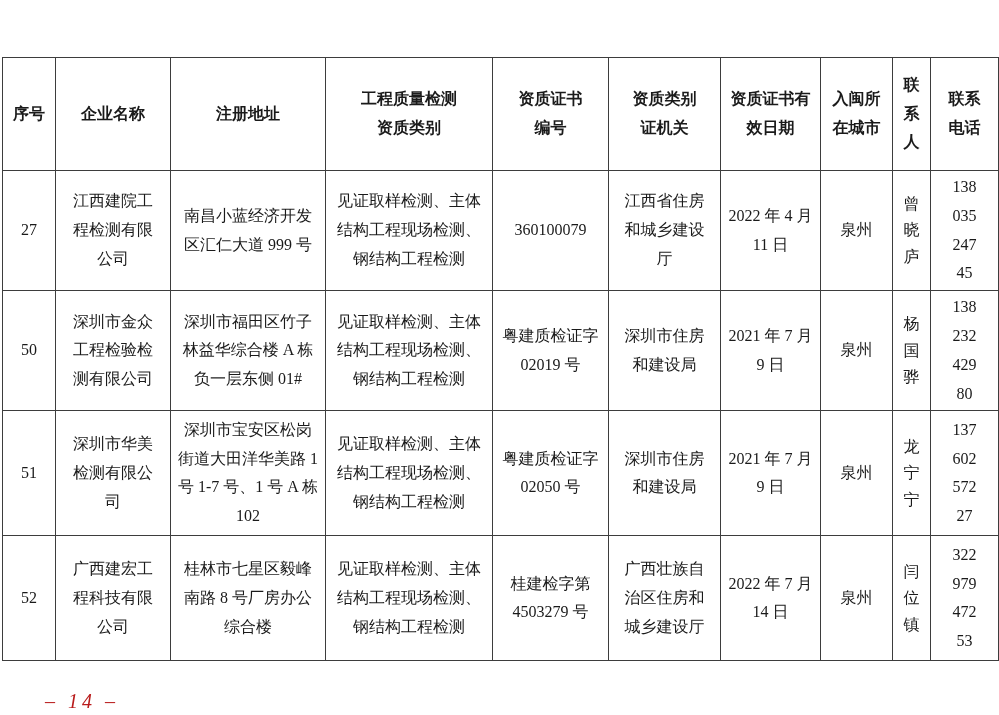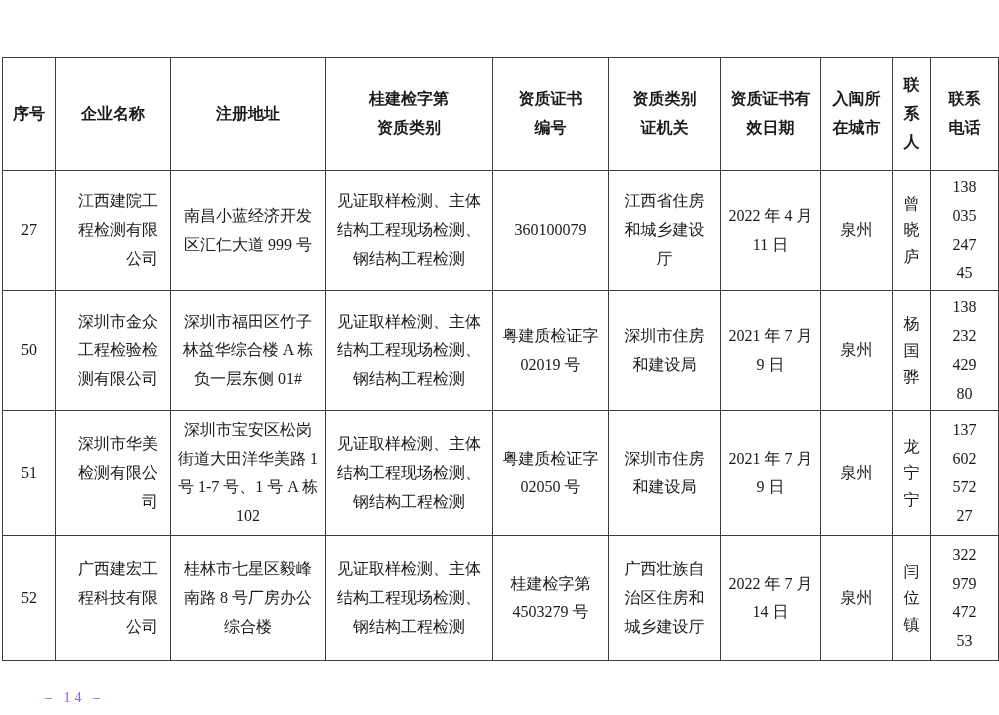"桂建检字第" th { text: 桂建检字第 -> 工程质量检测 }
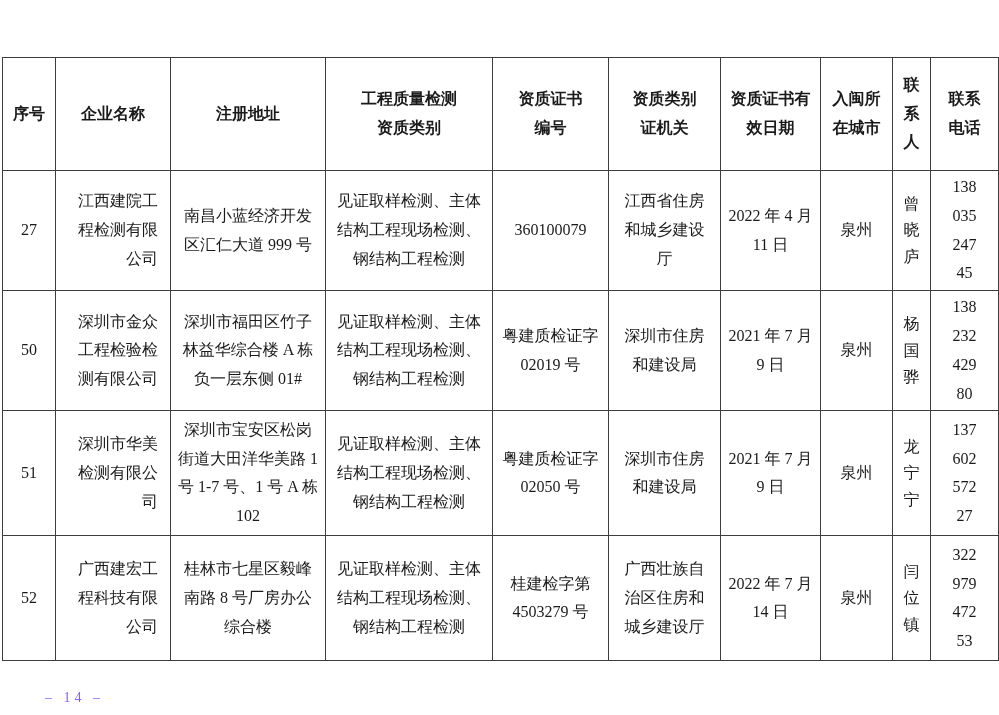"江西建院工程检测有限公司" td.c-name { text-align: right -> none }
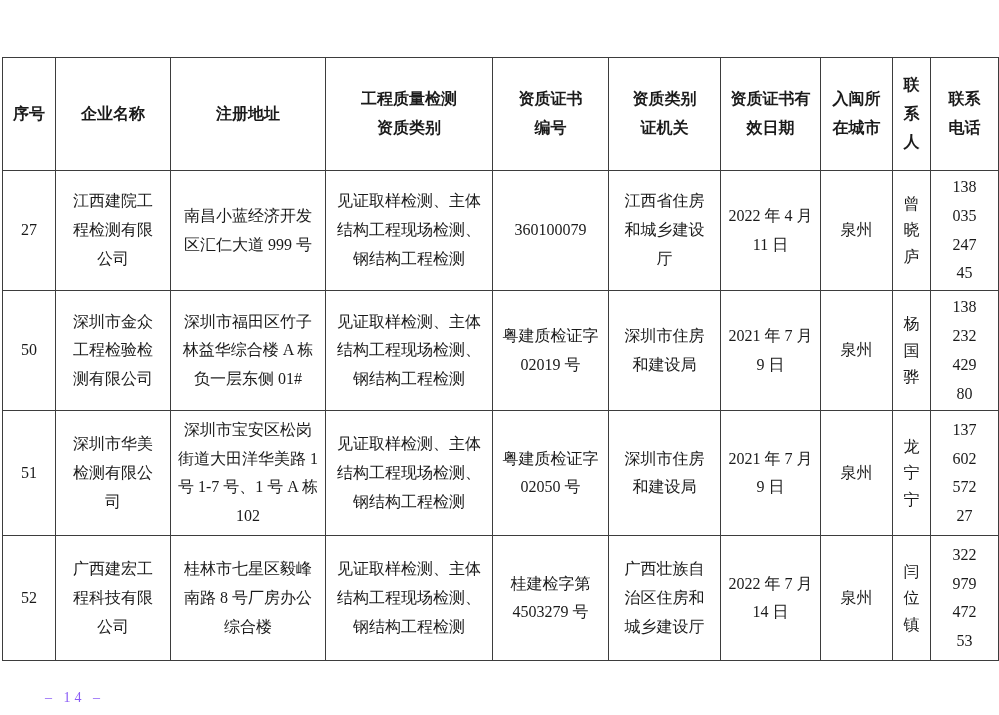"– 14 –" .page-number { color: #8b5cf6 -> #b91c1c; font-size: 14px -> 20px; font-style: none -> italic }
